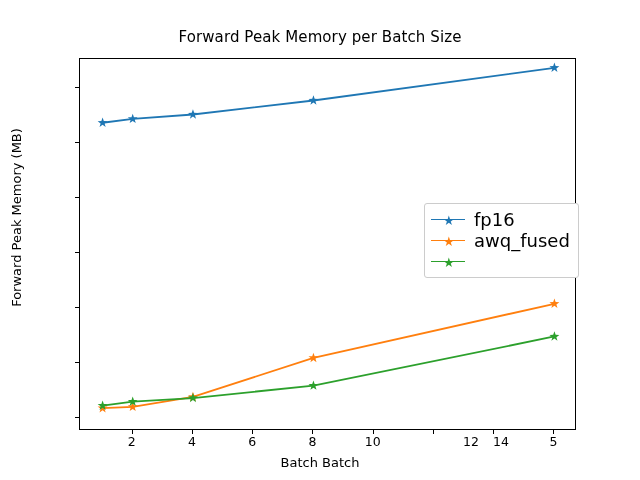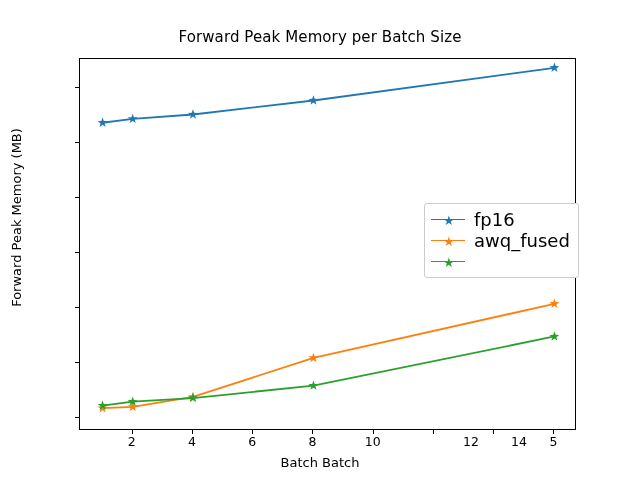"14" div.xtick-label { left: 519px -> 501px }
